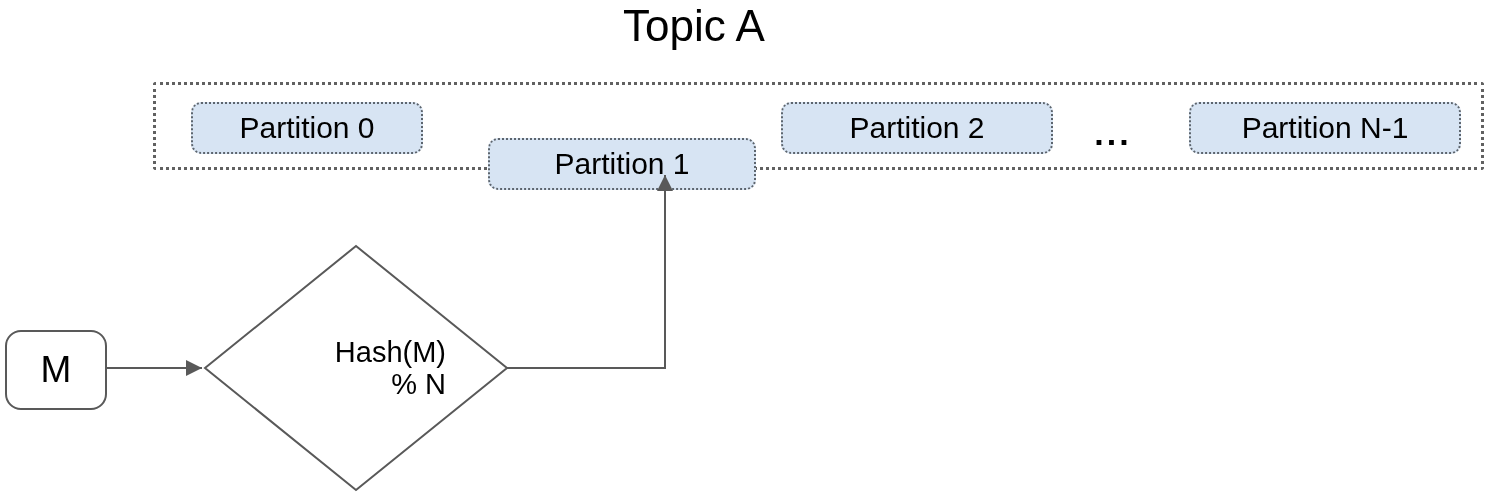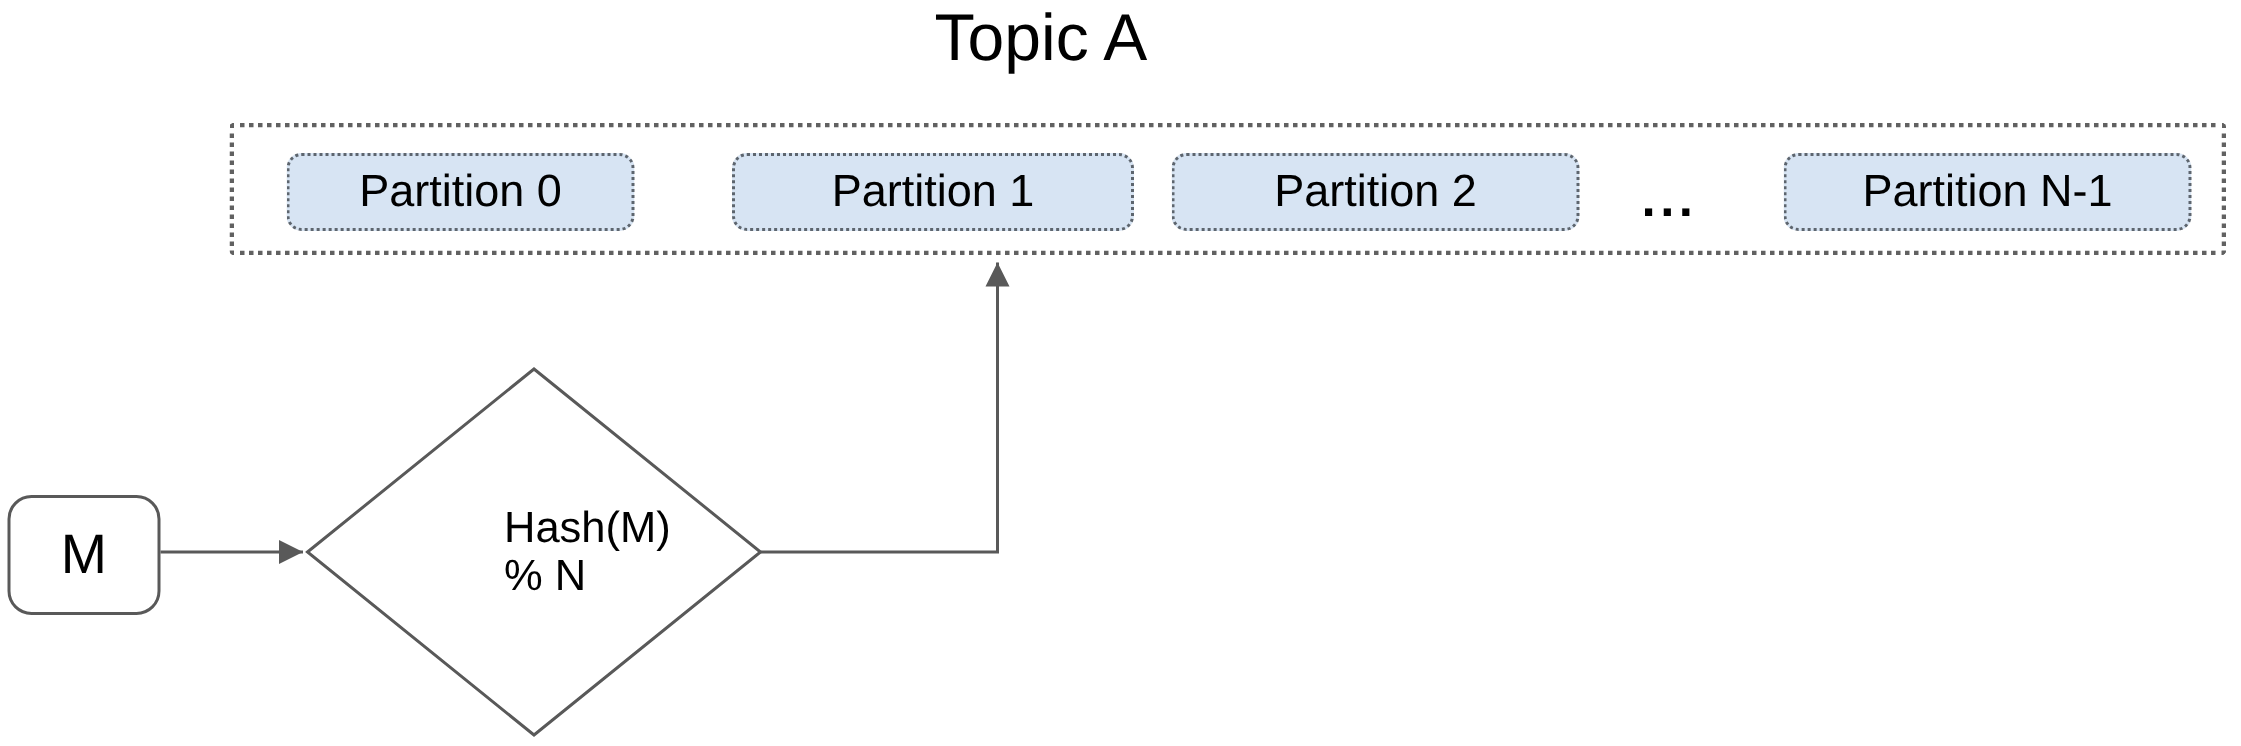"Partition 1" .p1 { margin-top: none -> 36px }
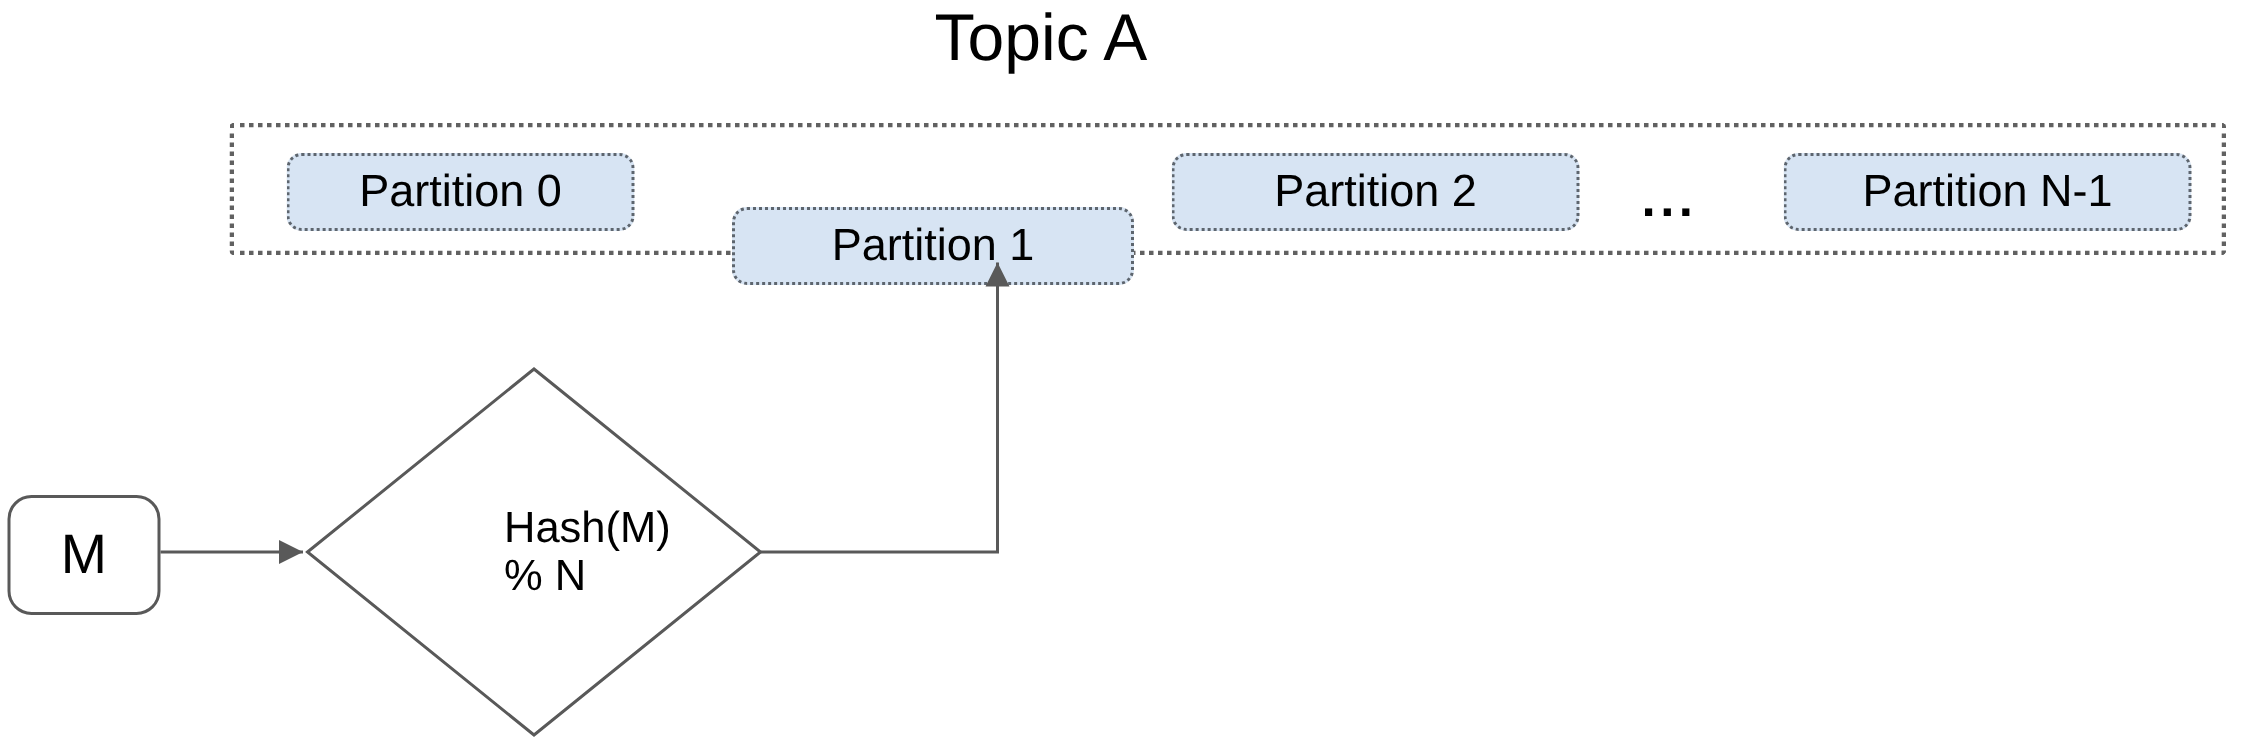"Hash(M)" .hash-label { margin-left: 40px -> none; text-align: left -> right }
